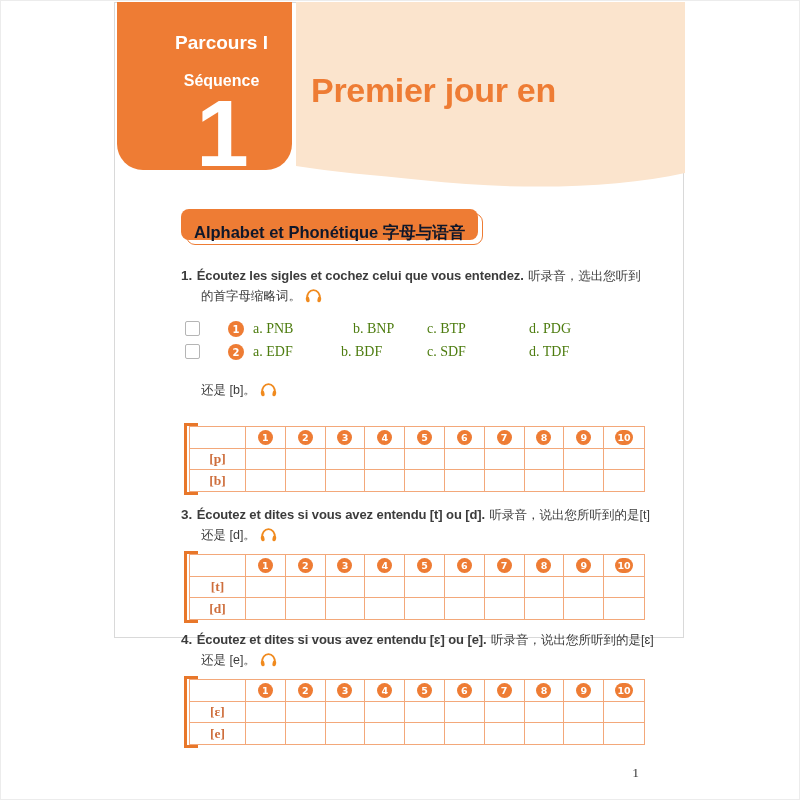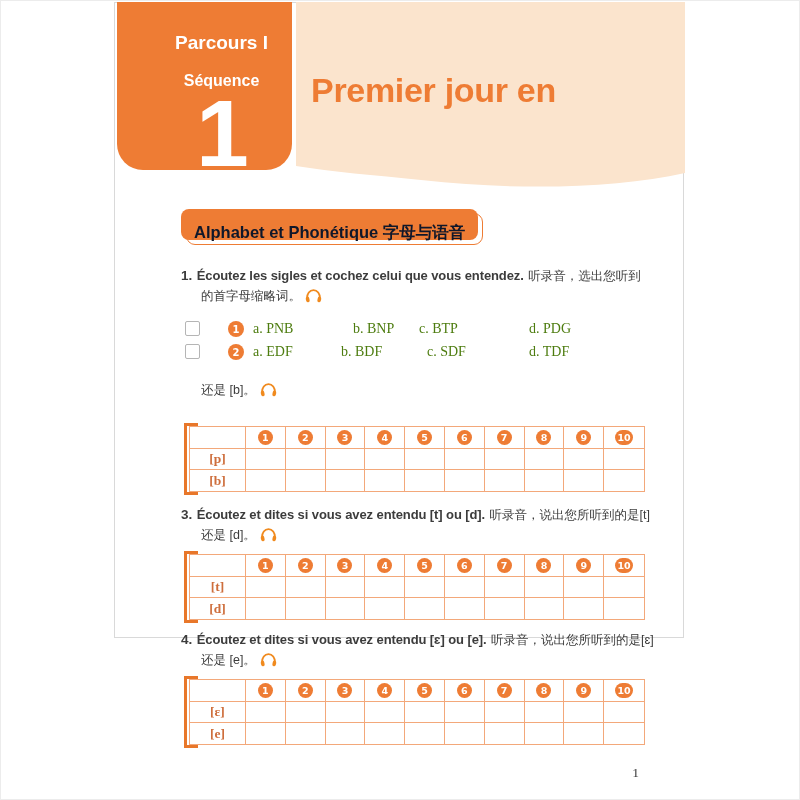"c. BTP" span.opt { left: 234px -> 242px }
